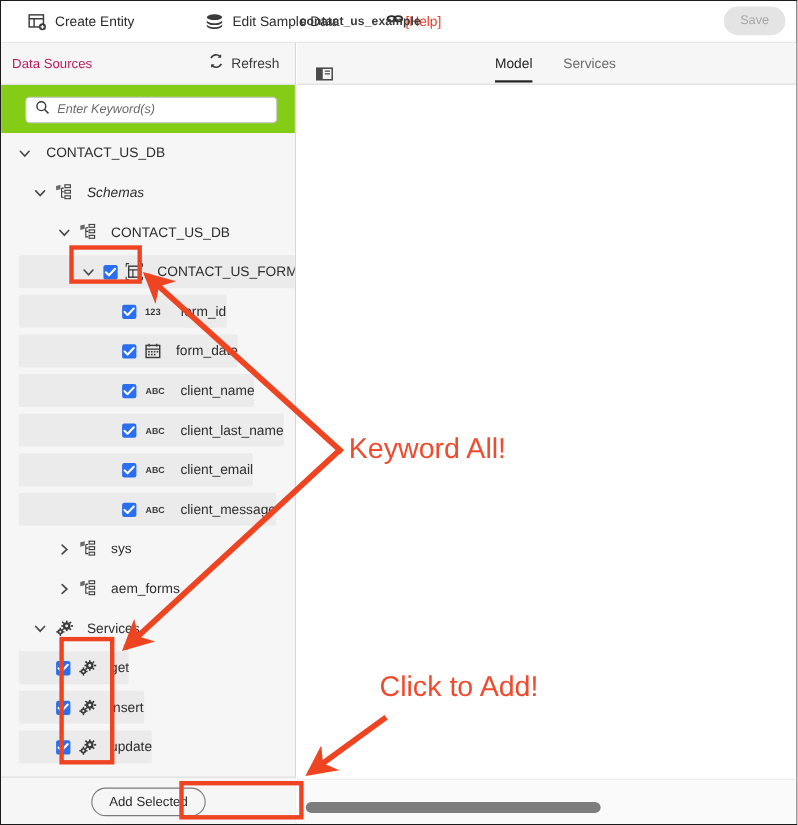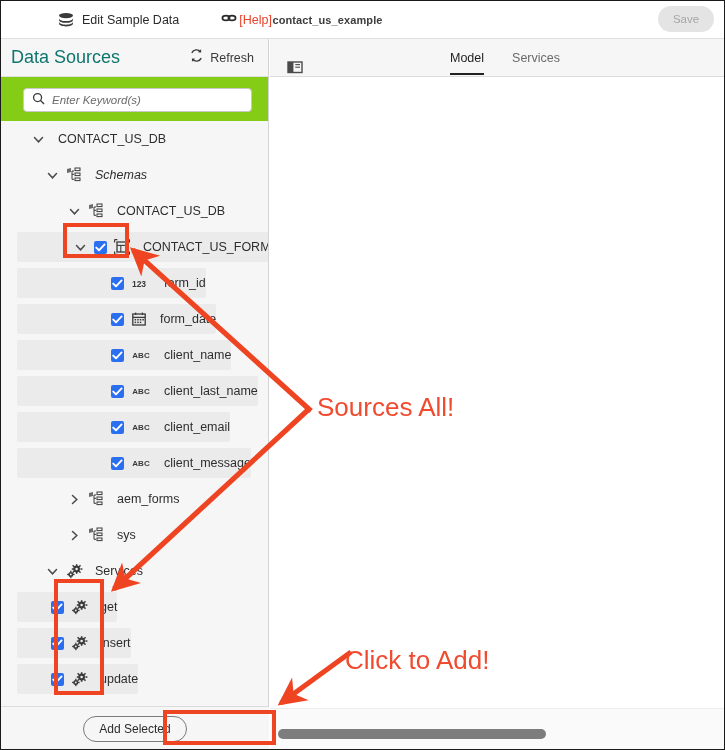"Create Entity" div.tb-btn { html: none -> <div> <span> <svg> <rect></rect> <line></line> <line></line> <circle></circle> <line></line> <line></line> </svg> </span> <span>Create Entity</span> </div> }
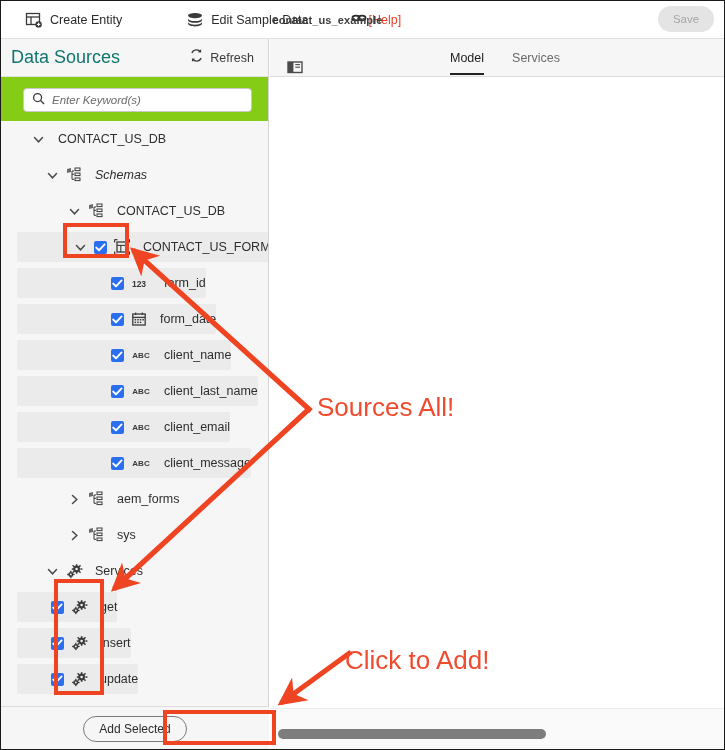"Data Sources" .ds-title { color: #0f766e -> #be185d; font-size: 18px -> 12px }
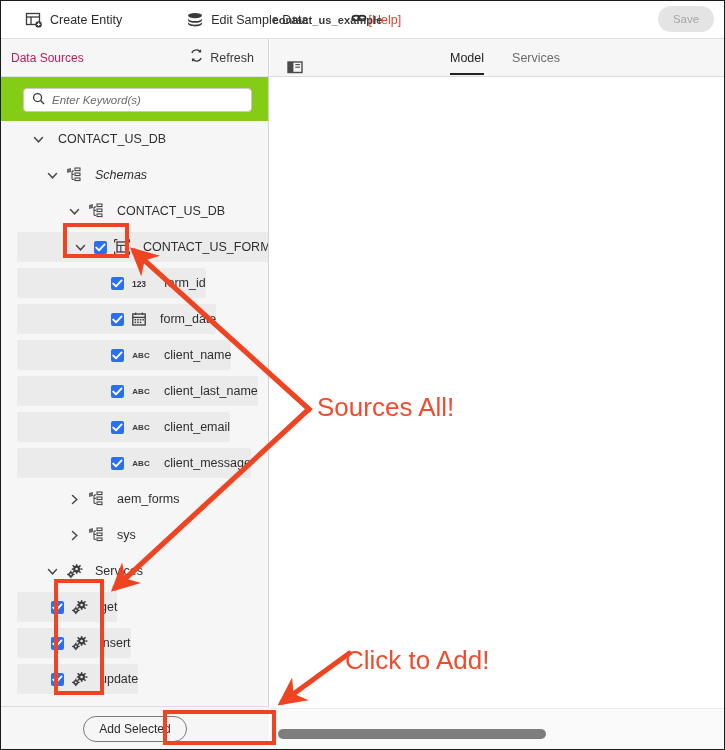"CONTACT_US_DB" .tree-row { margin-left: 16px -> none }
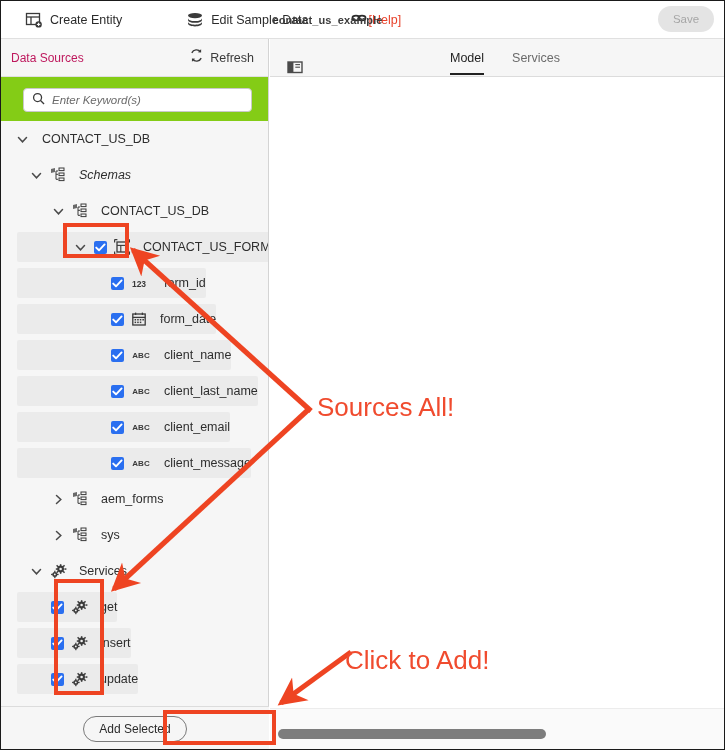"Sources All!" div.anno-text { text: Sources -> Keyword }
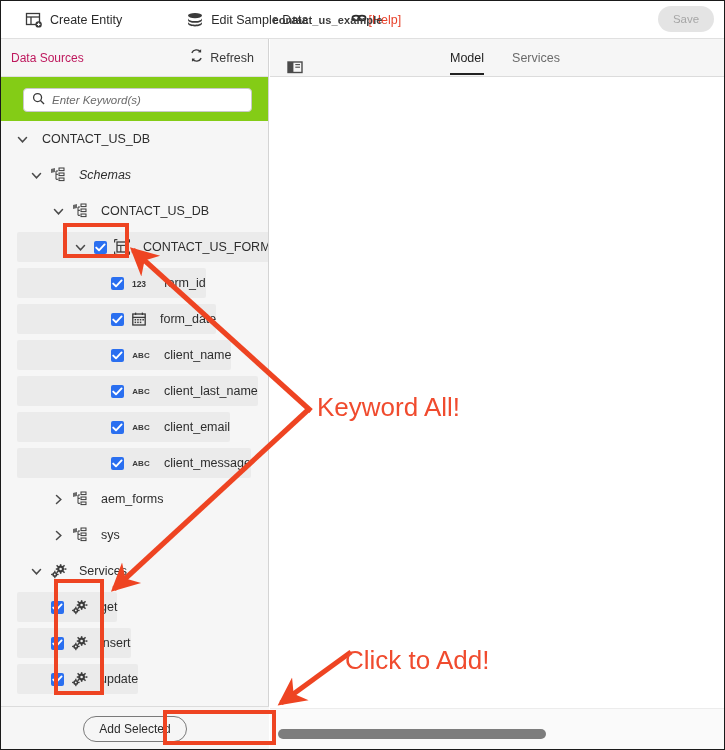"aem_forms" div.tree-row { order: before "sys" -> after "sys" }
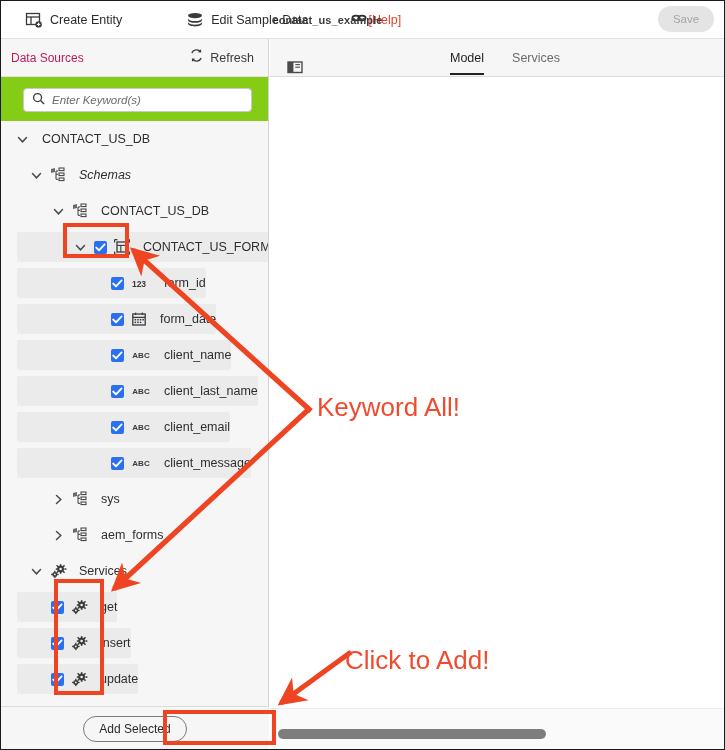"Click to Add!" div.anno-text { top: 644px -> 608px }
